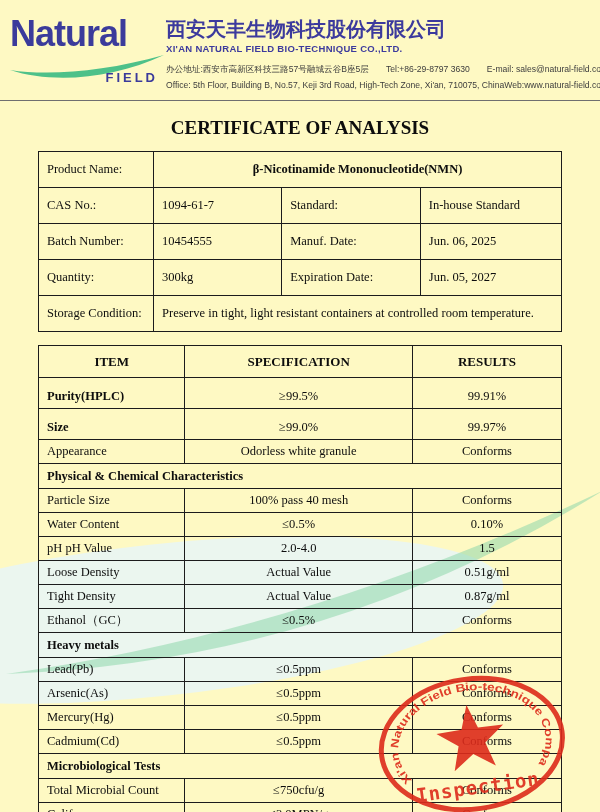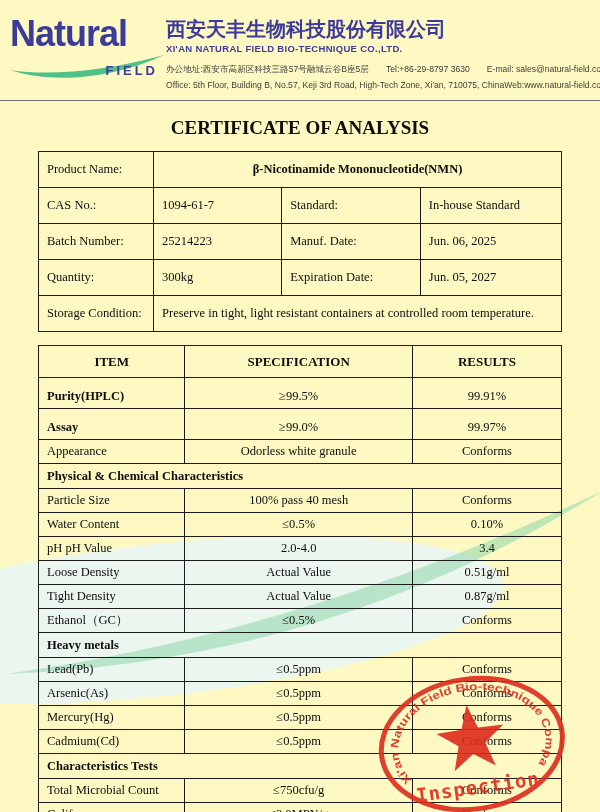"FIELD" .logo-field { top: 47px -> 54px }
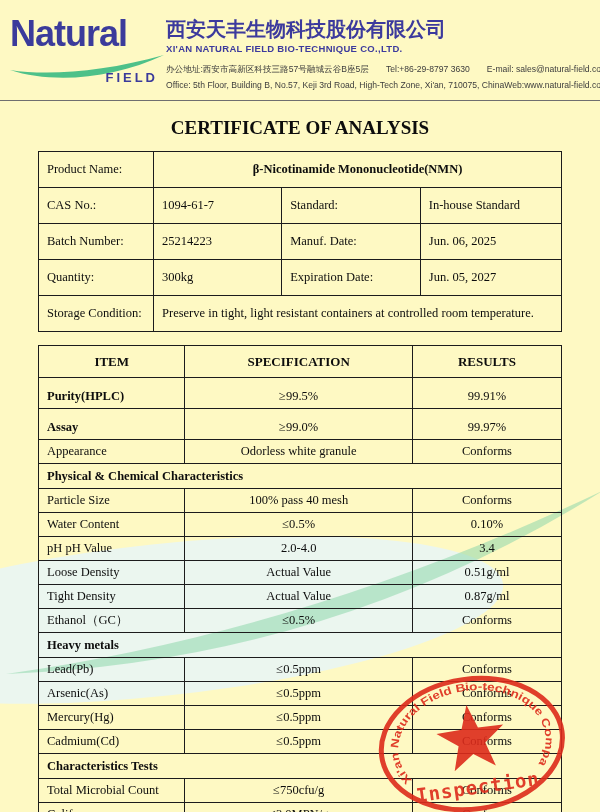"25214223" td { text: 25214223 -> 10454555 }
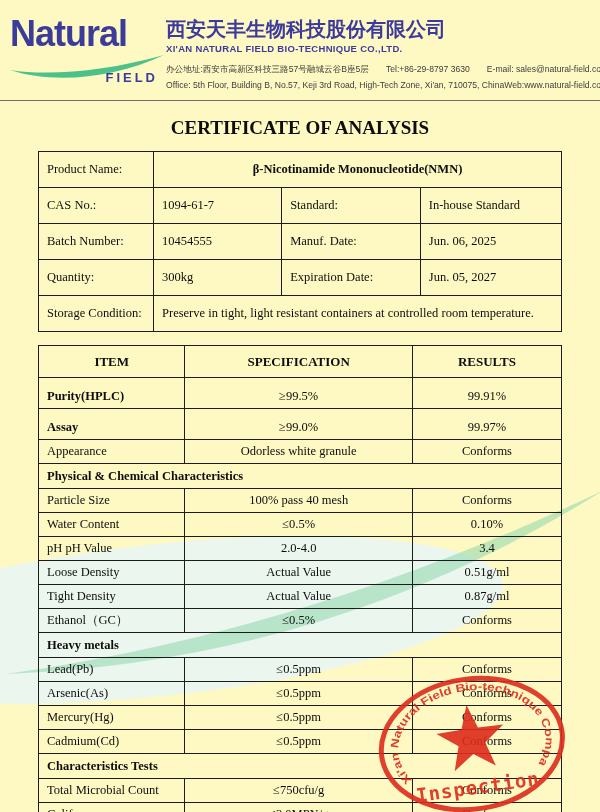"Assay" td.item { text: Assay -> Size }
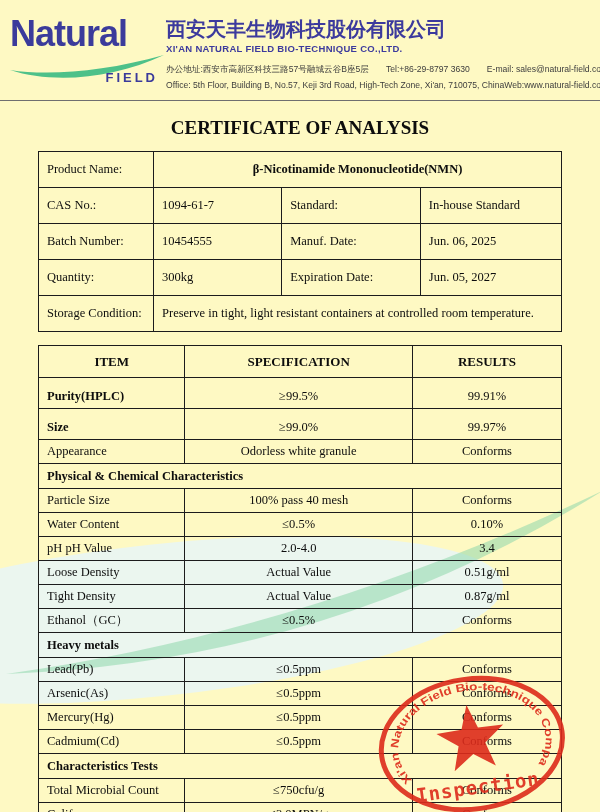"3.4" td.val { text: 3.4 -> 1.5 }
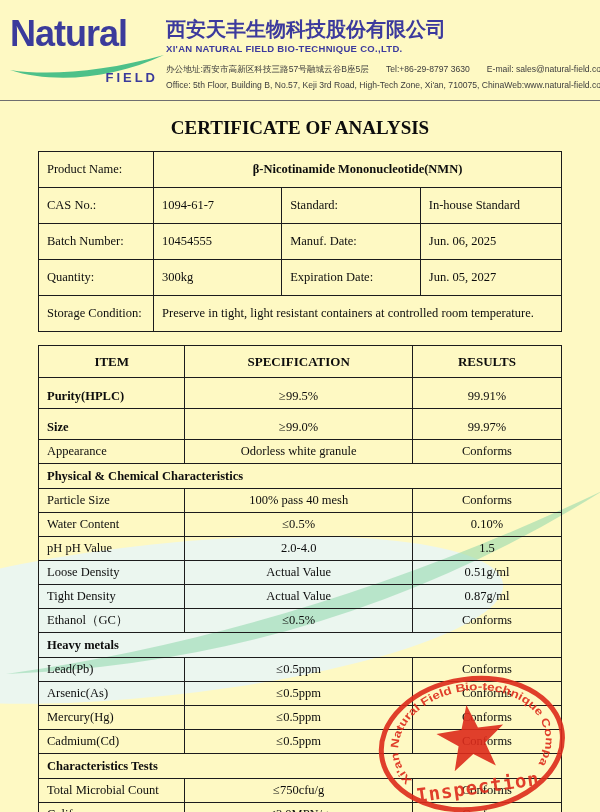"Characteristics Tests" td { text: Characteristics -> Microbiological }
